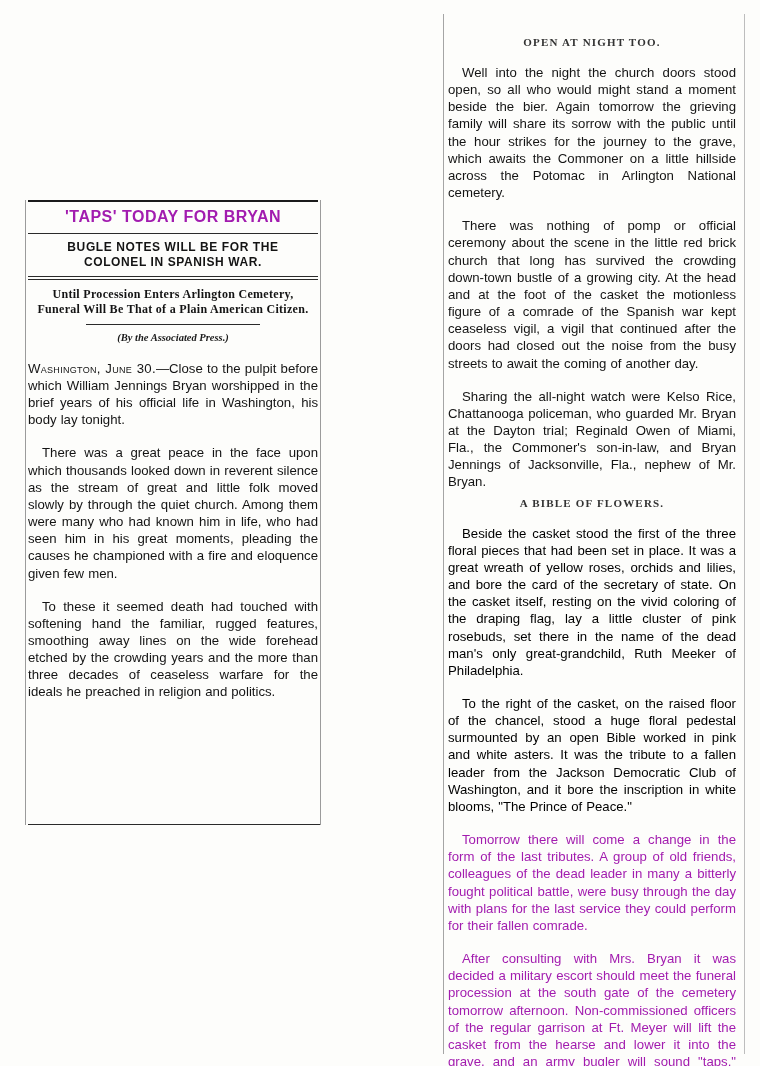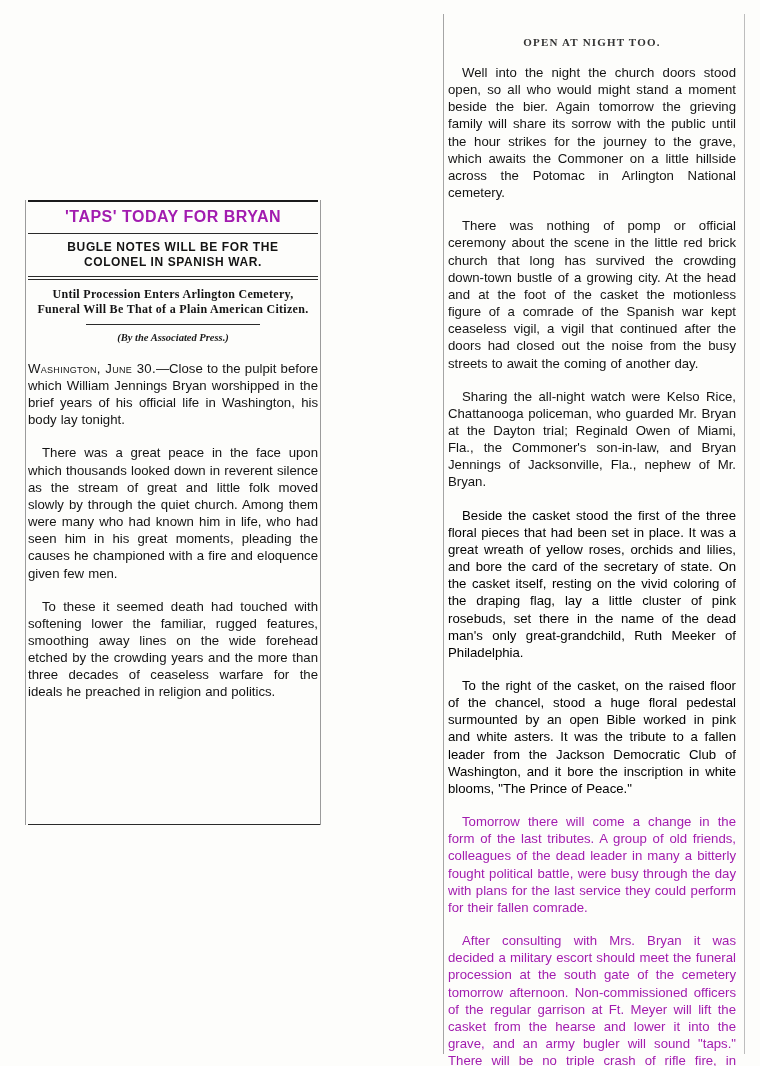"A BIBLE OF FLOWERS." div.subsec { html: none -> <div>A BIBLE OF FLOWERS.</div> }
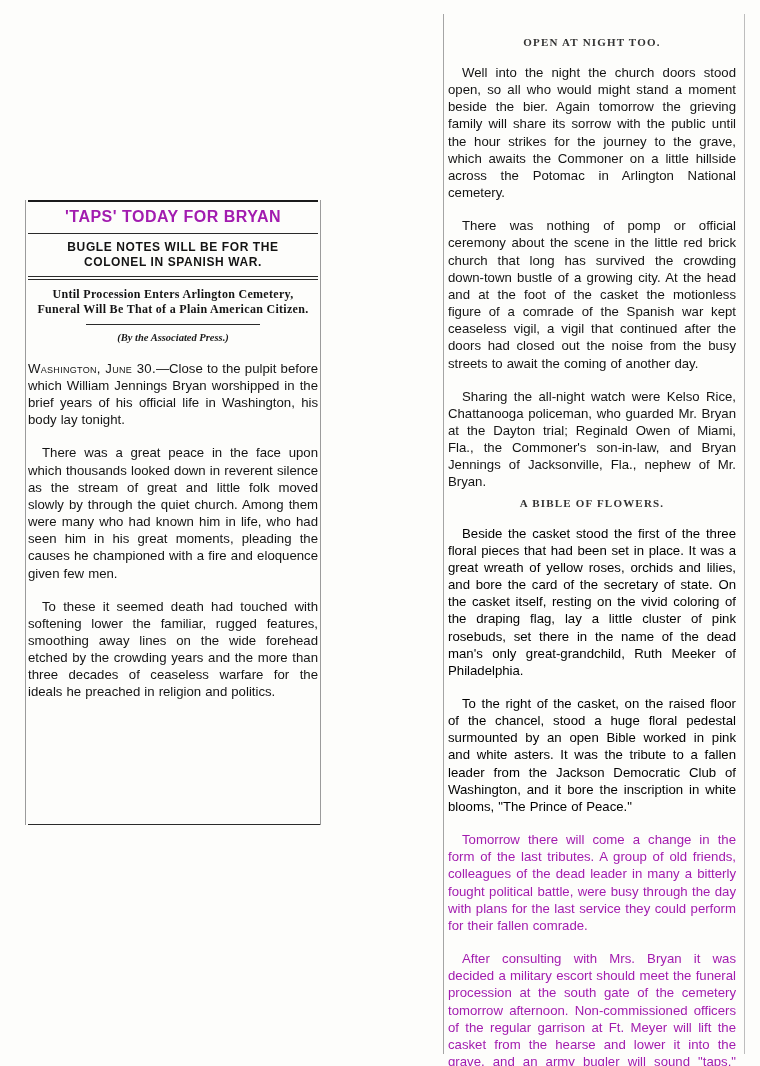"To these it seemed death" p { text: lower -> hand }
